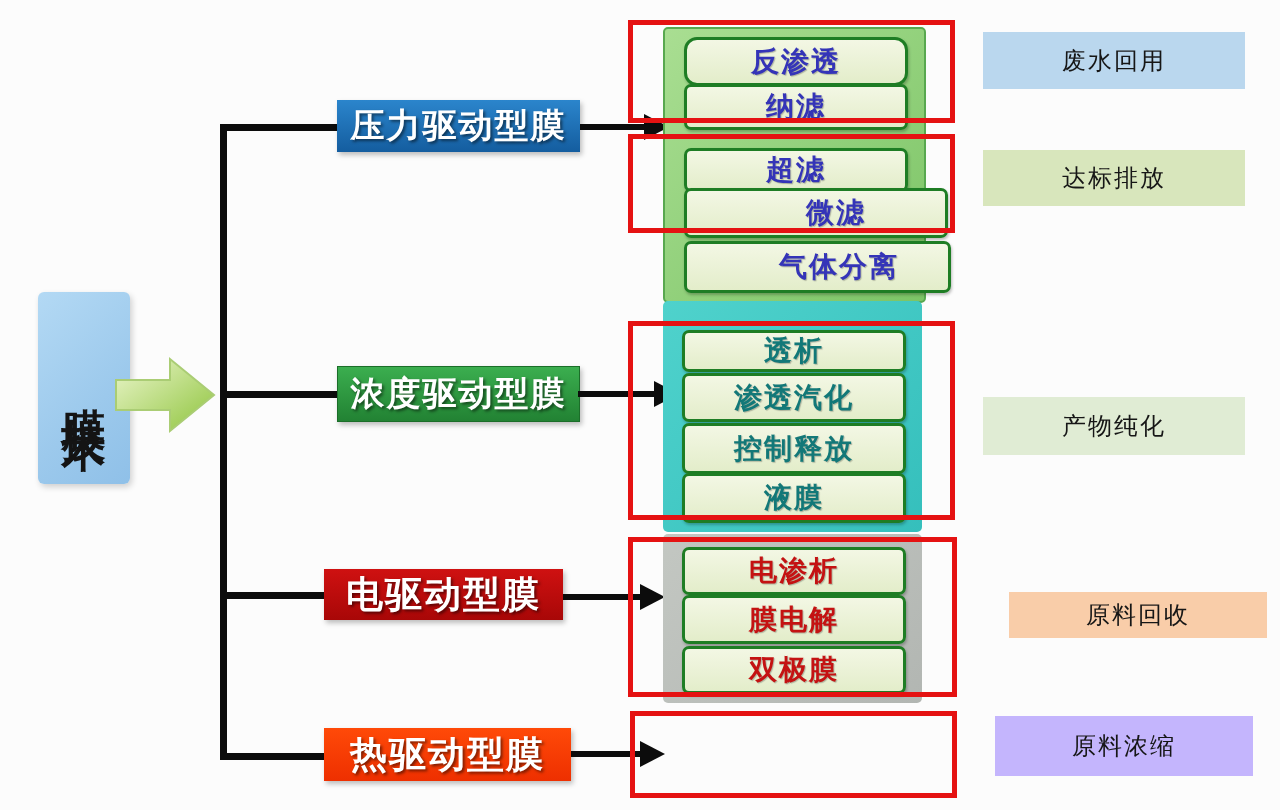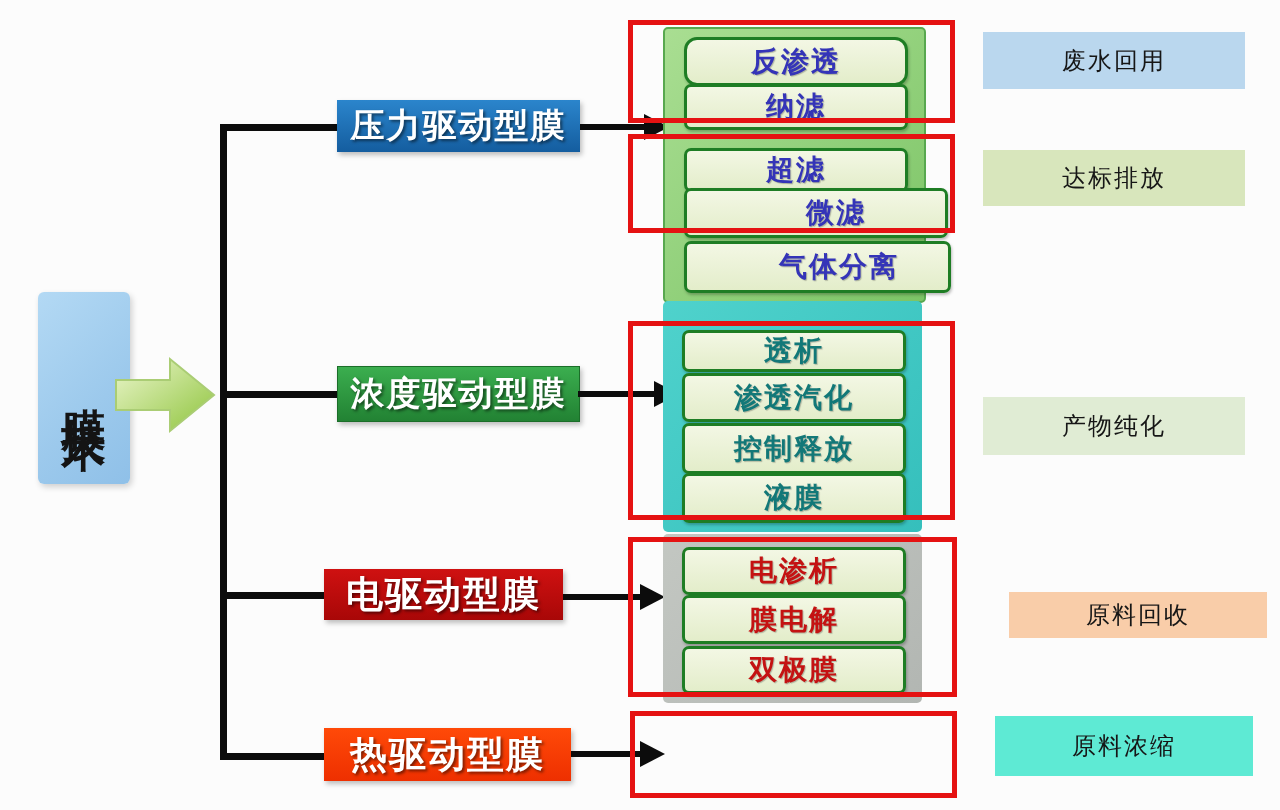"原料浓缩" #o-concentrate { background: #5eead4 -> #c4b5fd }
